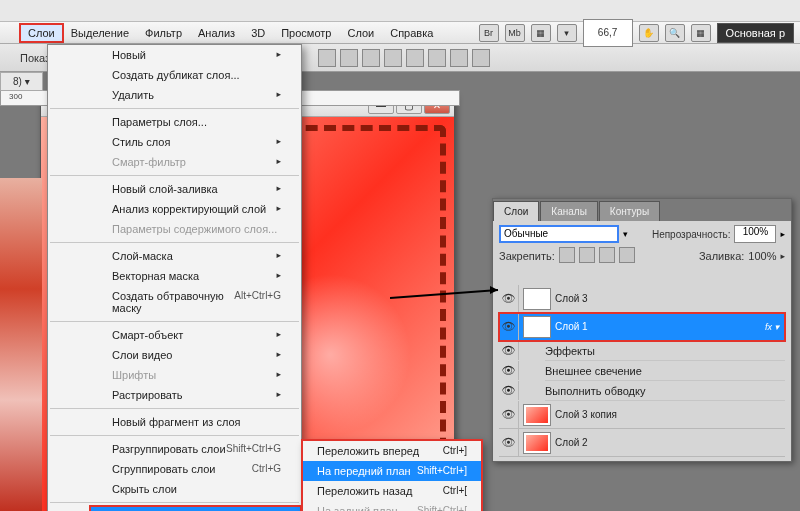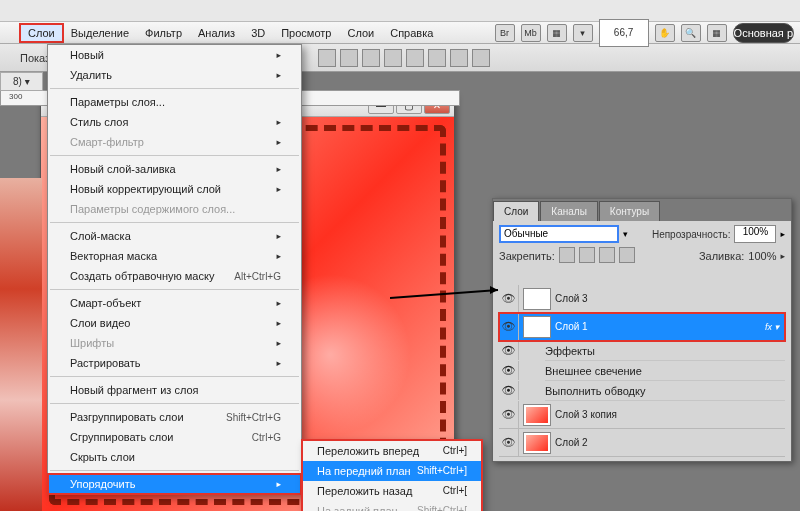"Основная р" .main-label { border-radius: 10px -> 0; padding: 3px 0 -> 3px 8px }
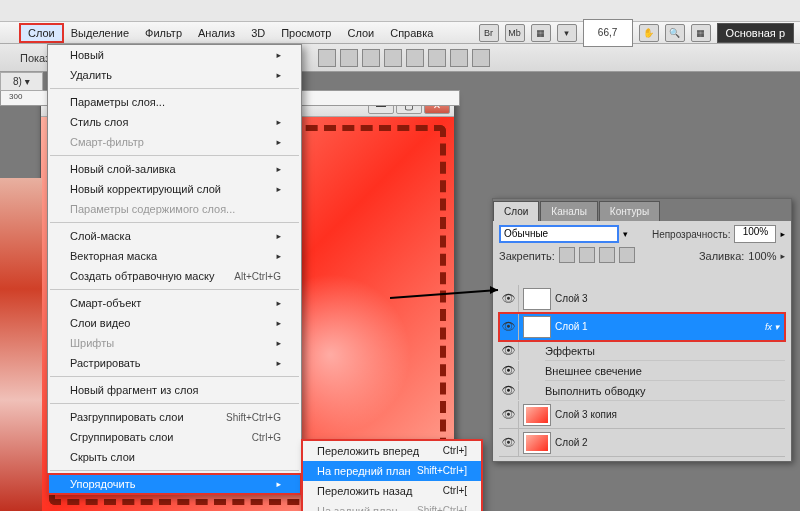"Новый" .dropdown .item { align-items: center -> flex-start; margin-left: none -> 42px }
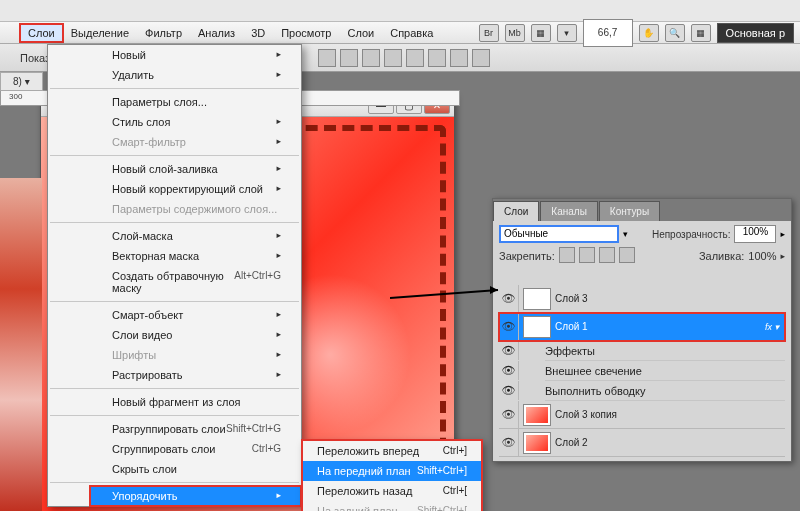"Создать дубликат слоя..." div.item { html: none -> <div> <span>Создать дубликат слоя...</span> </div> }
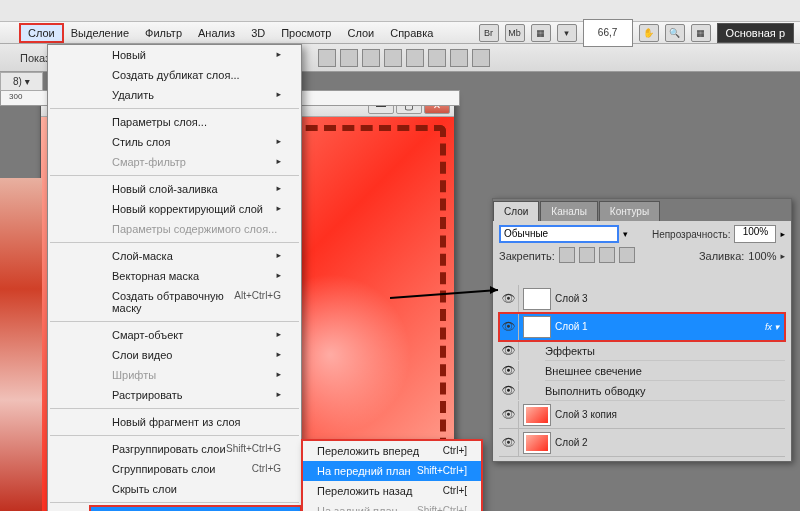"Новый корректирующий слой" span { text: Новый -> Анализ }
